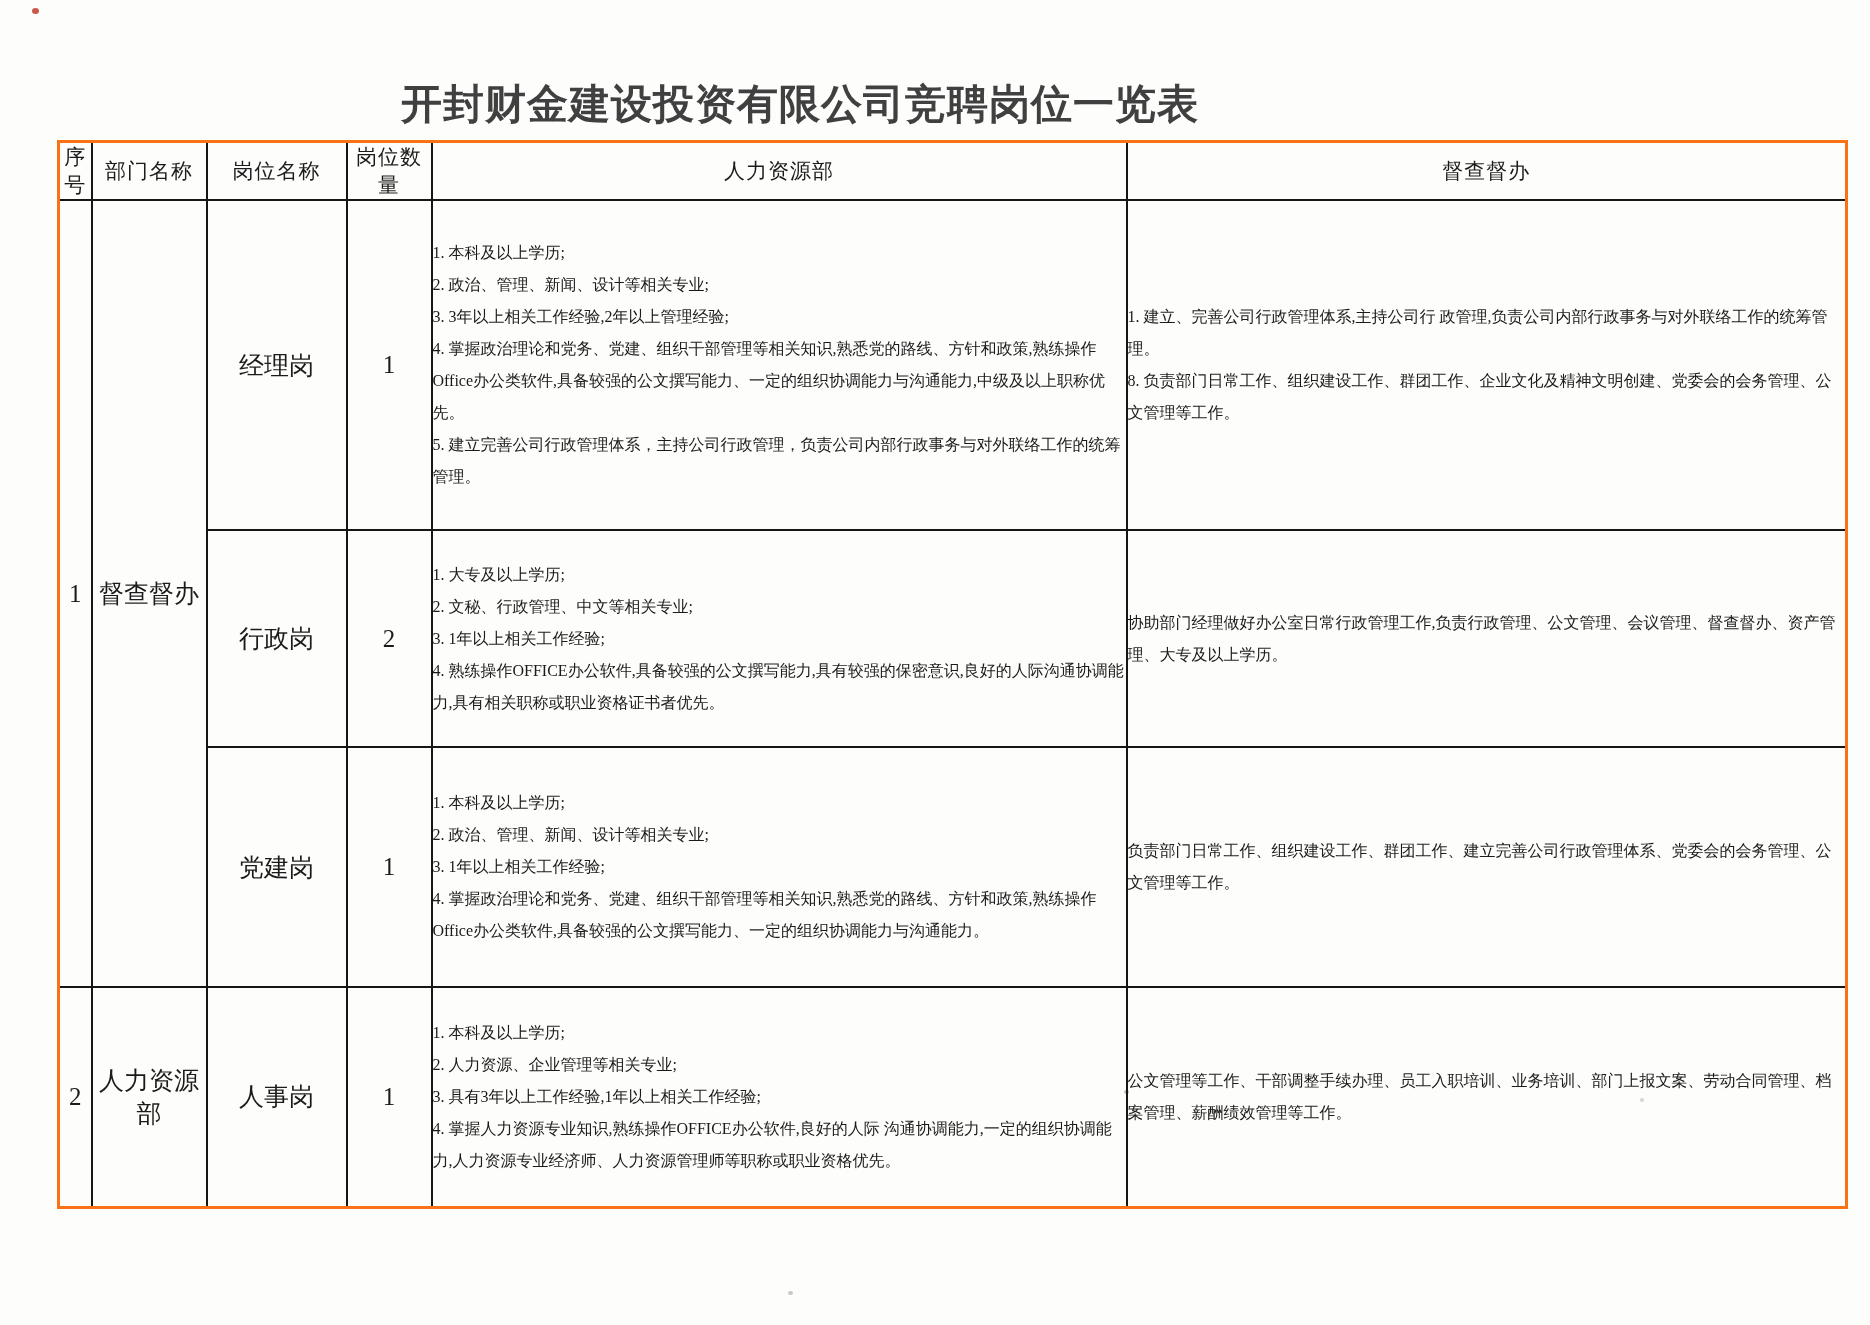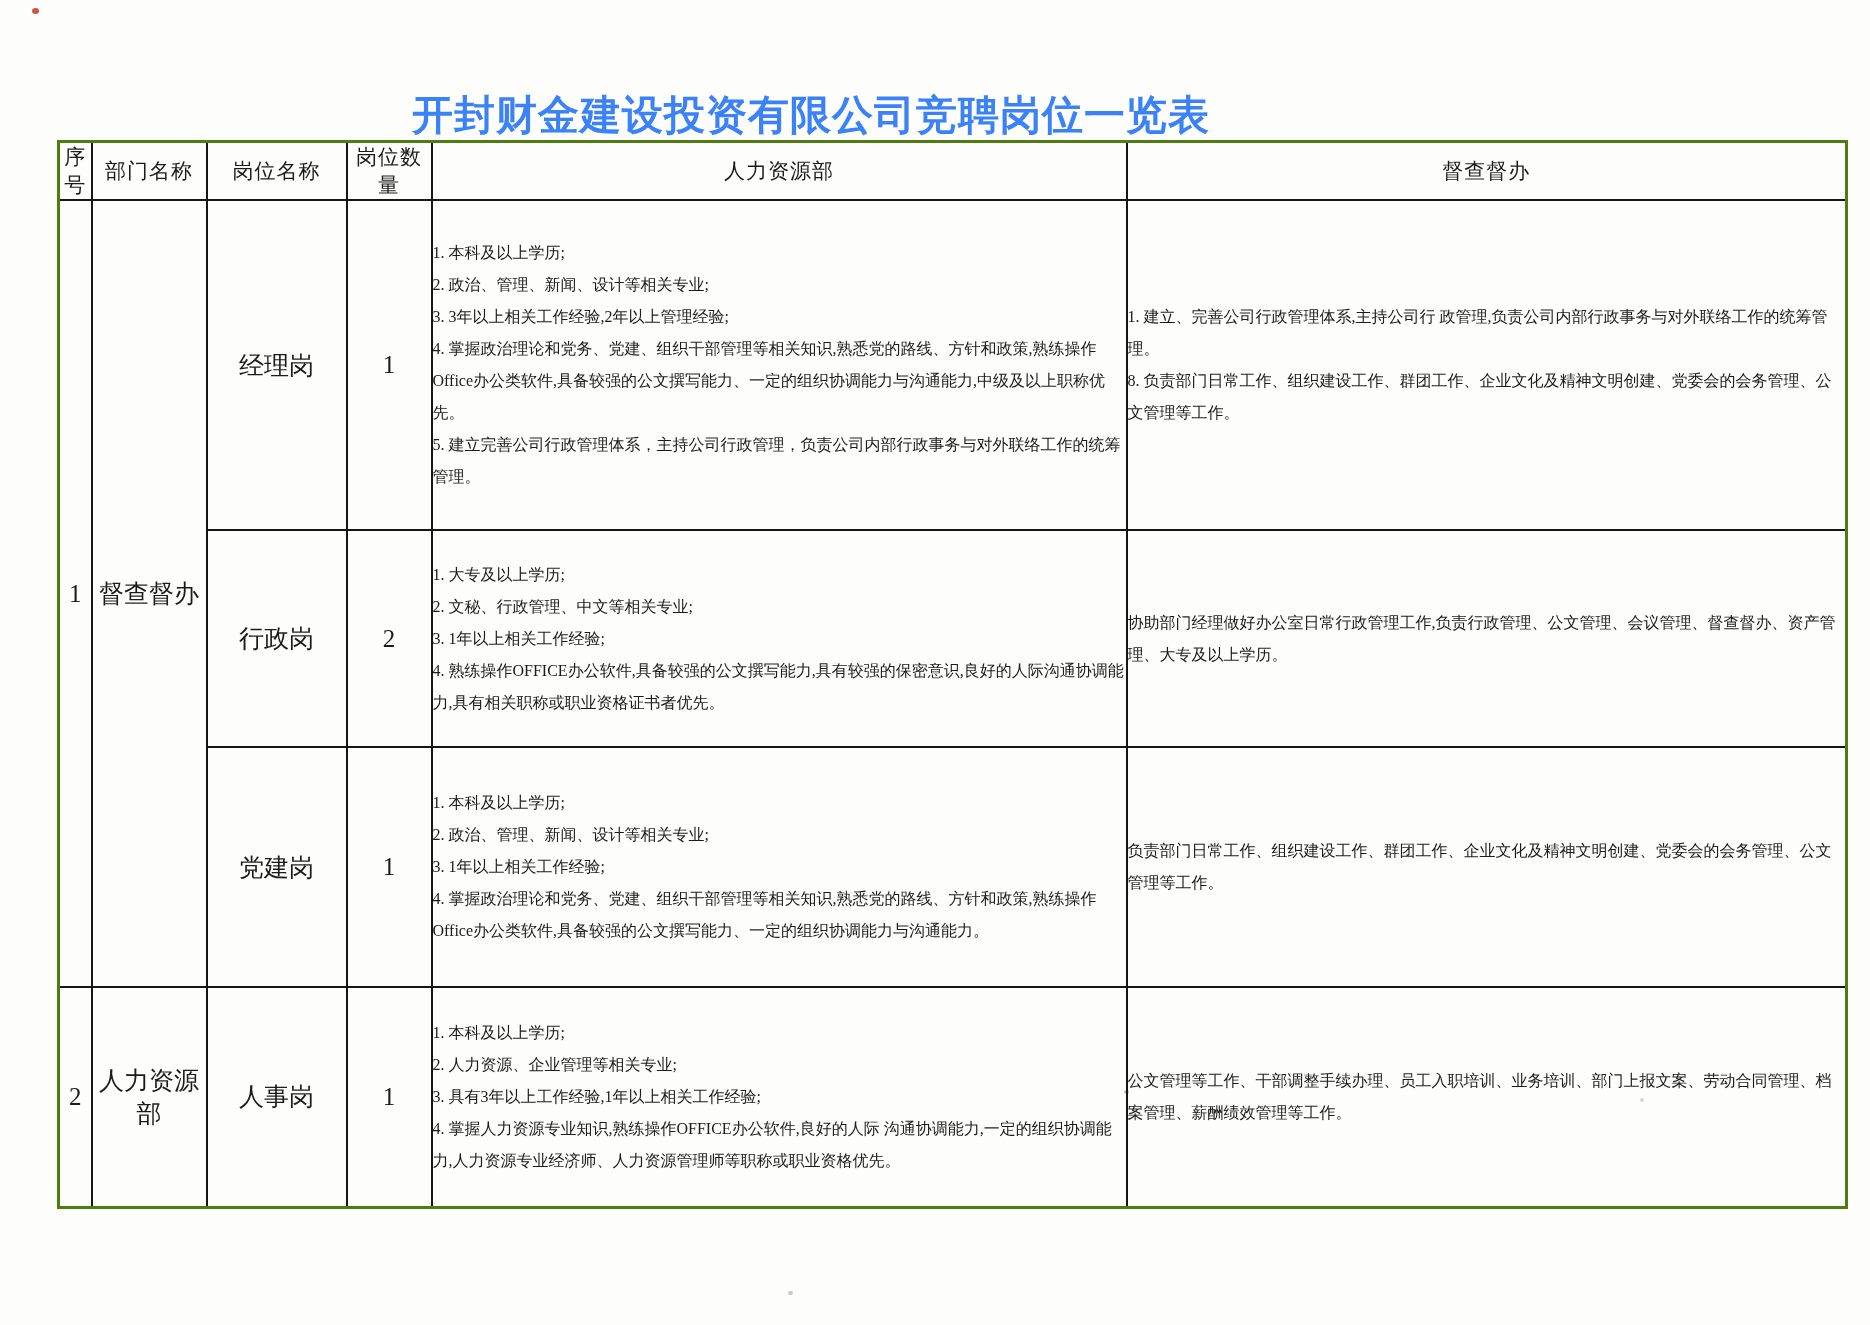"开封财金建设投资有限公司竞聘岗位一览表" .title { color: #3b82f6 -> #404040; margin: 16px -> 5px }
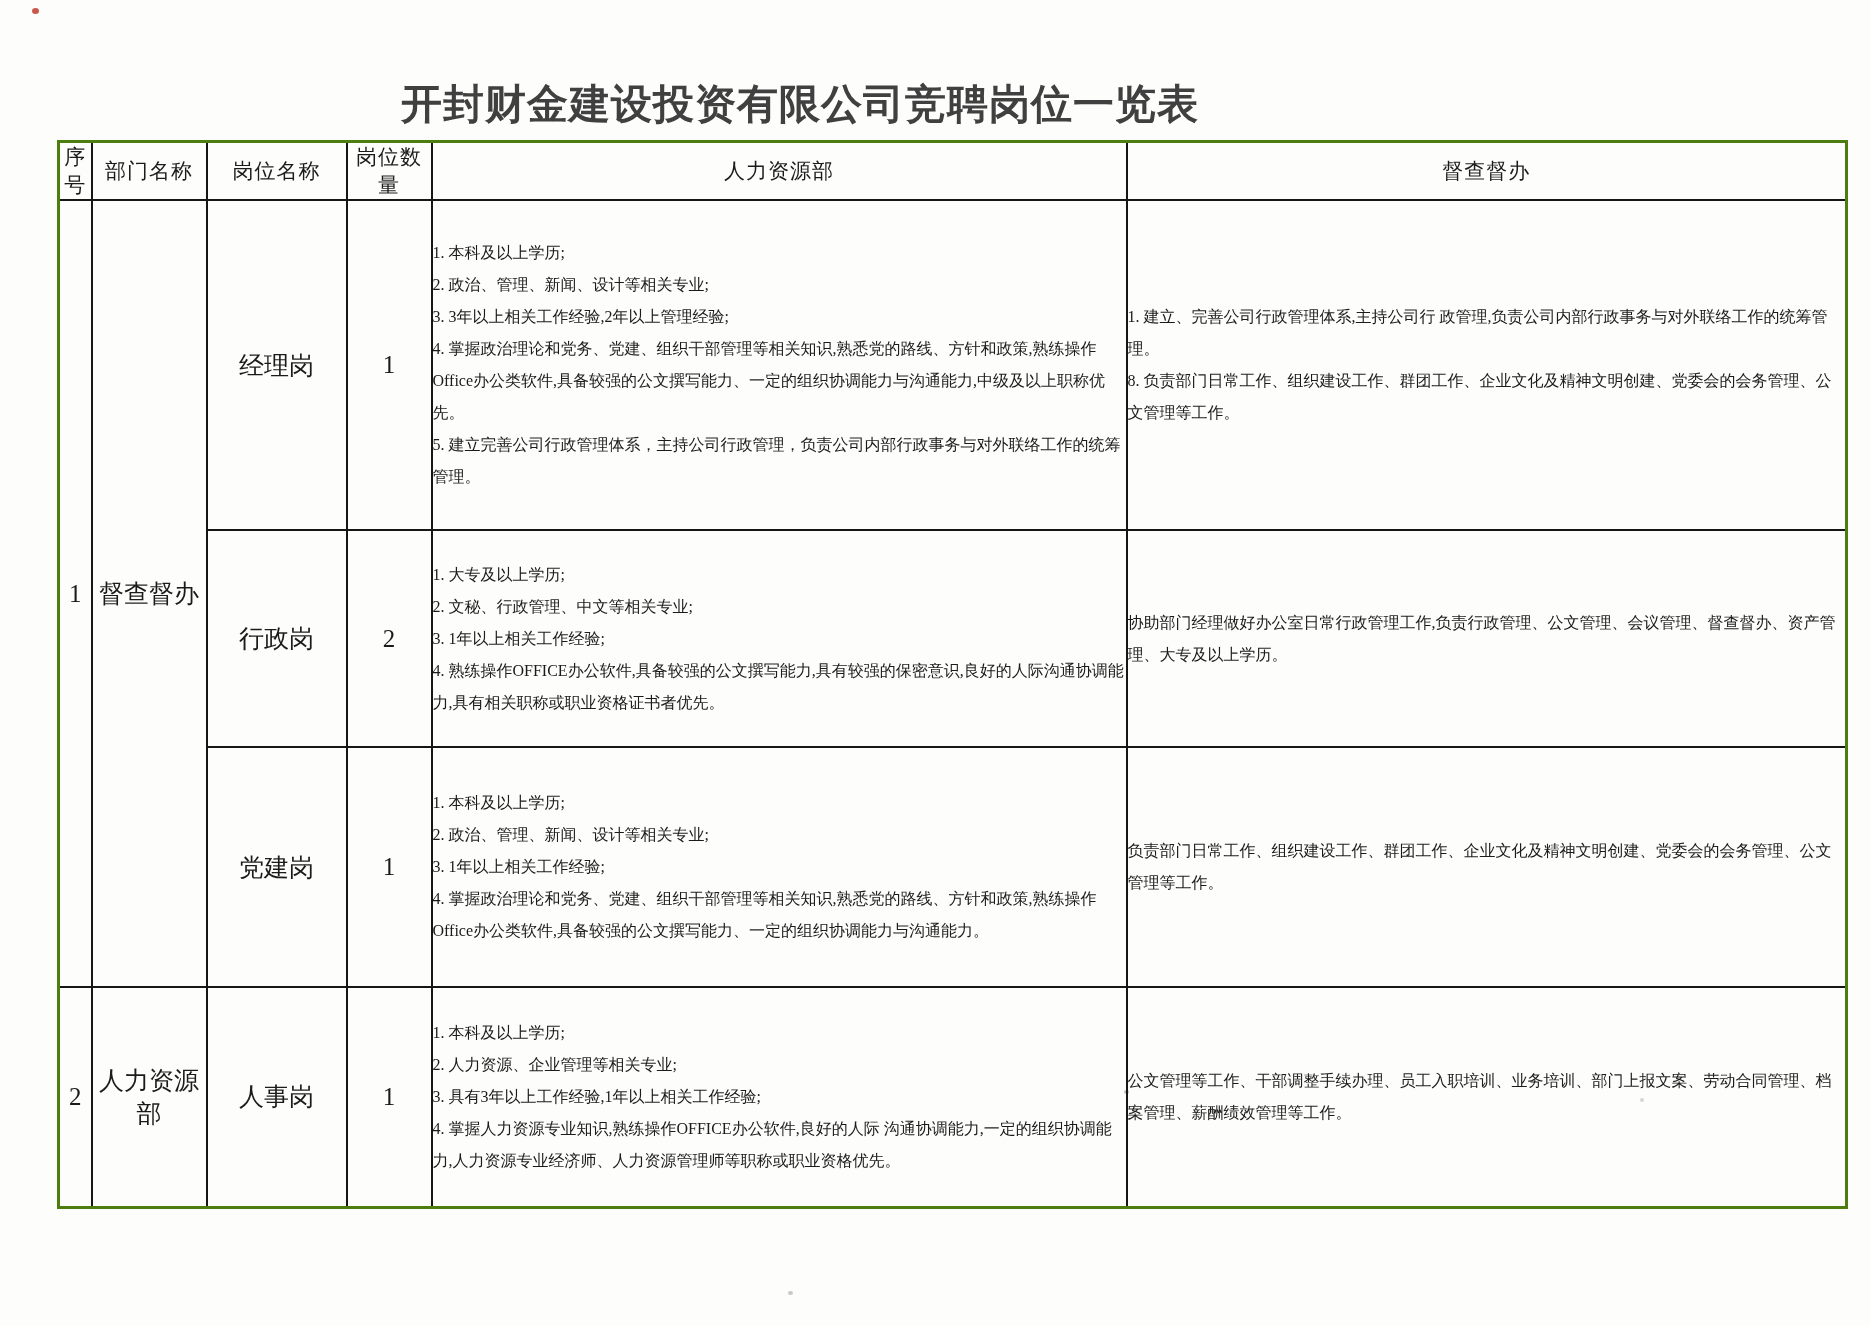"序号" table.sheet { border: 3px solid #4d7c0f -> 3px solid #f97316 }
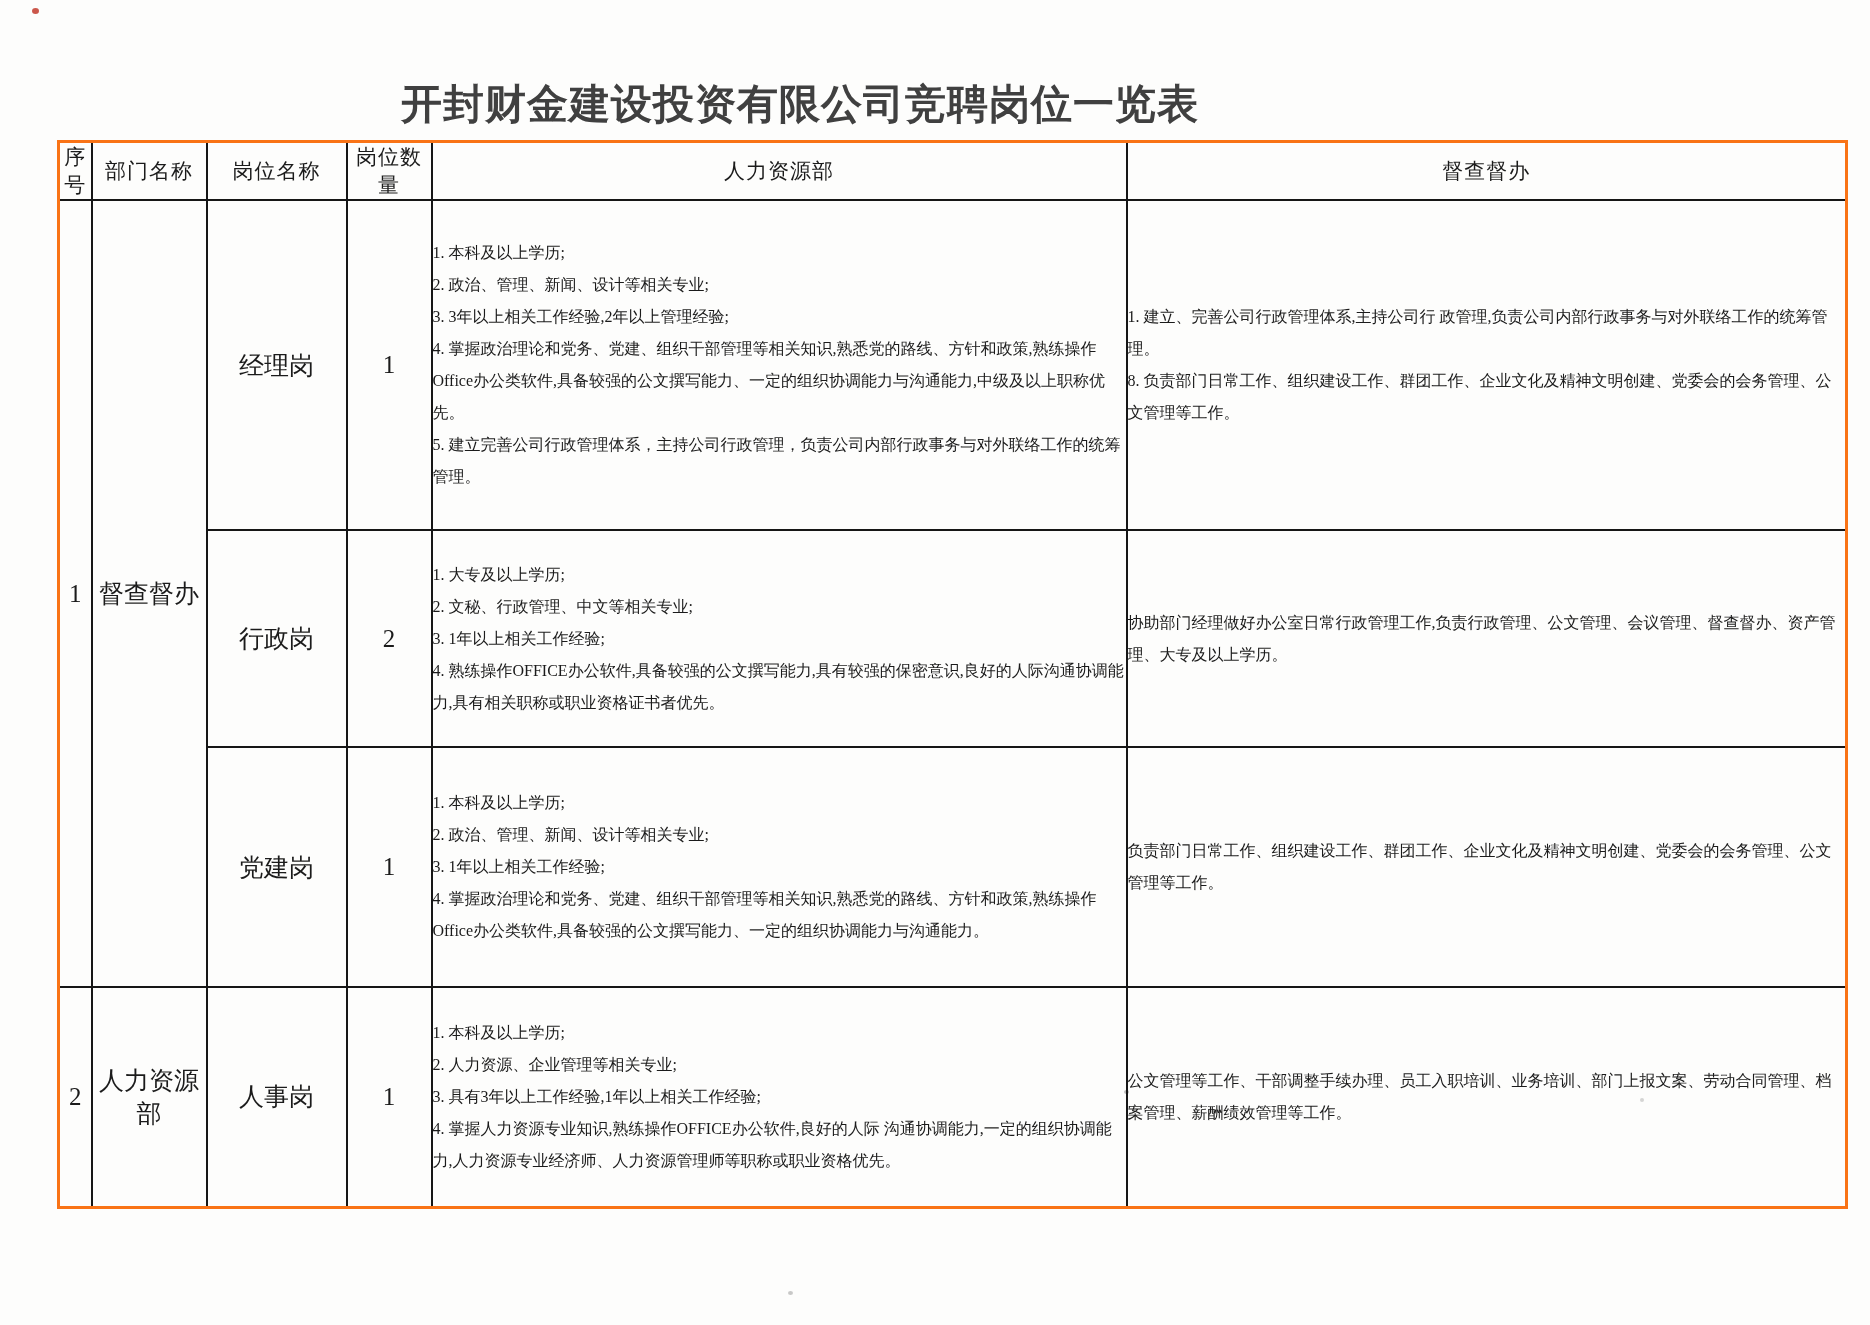"负责部门日常工作、组织建设工作、群团工作、企业文化及精神文明创建、党委会的会务管" td.d { text: 企业文化及精神文明创建 -> 建立完善公司行政管理体系 }
